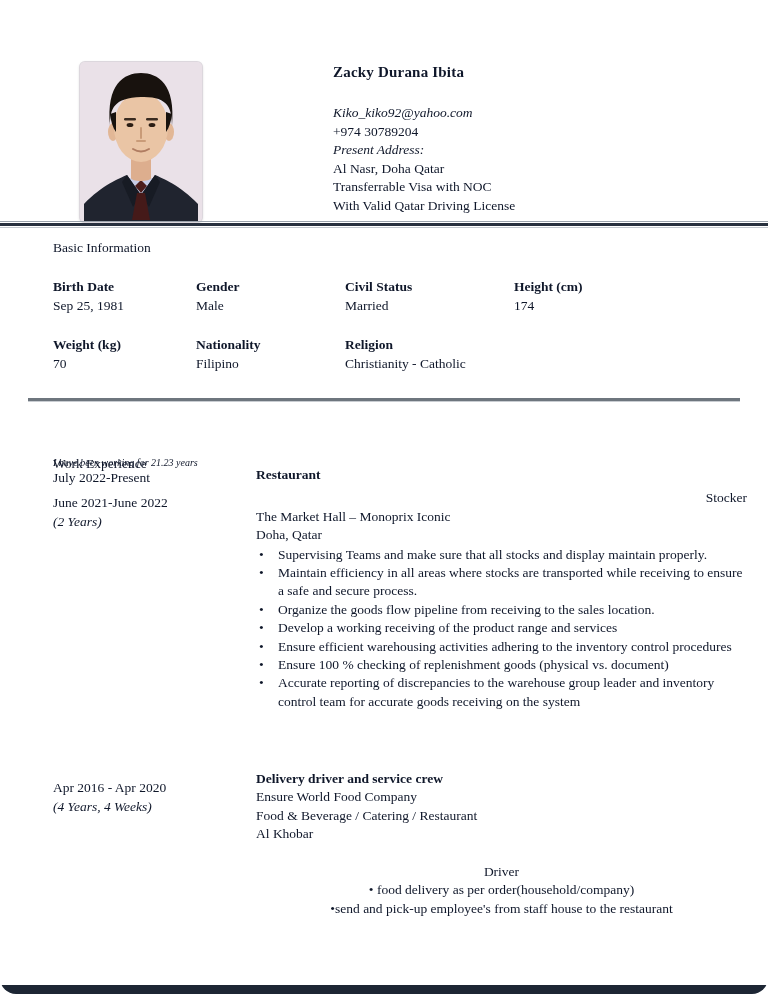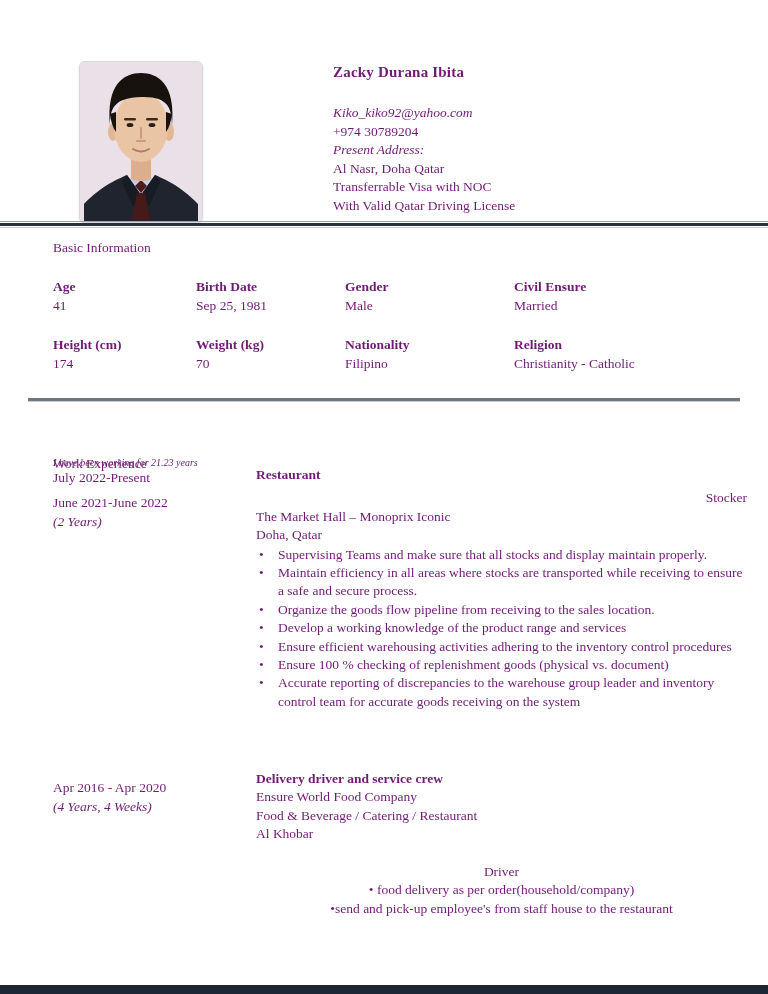"Zacky Durana Ibita" .page { border-radius: none -> 16px; color: #701a75 -> #0f172a }
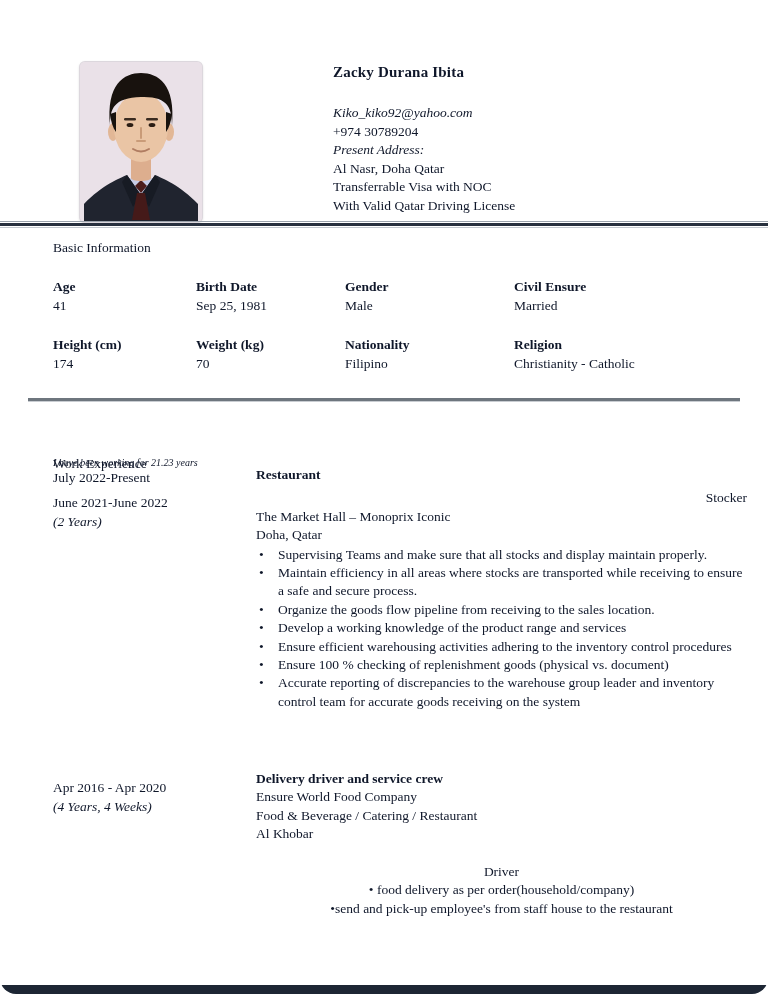"Age" div.cell { html: <div> <div>Age</div> <div>41</div> </div> -> none }
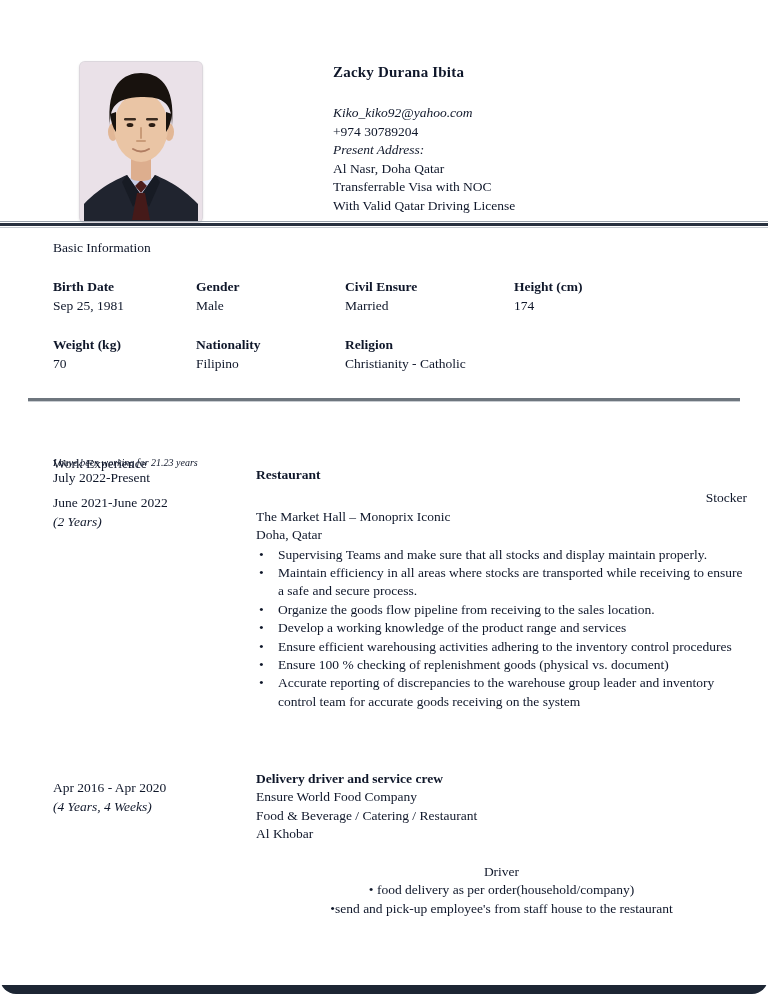"Civil Ensure" div.label { text: Ensure -> Status }
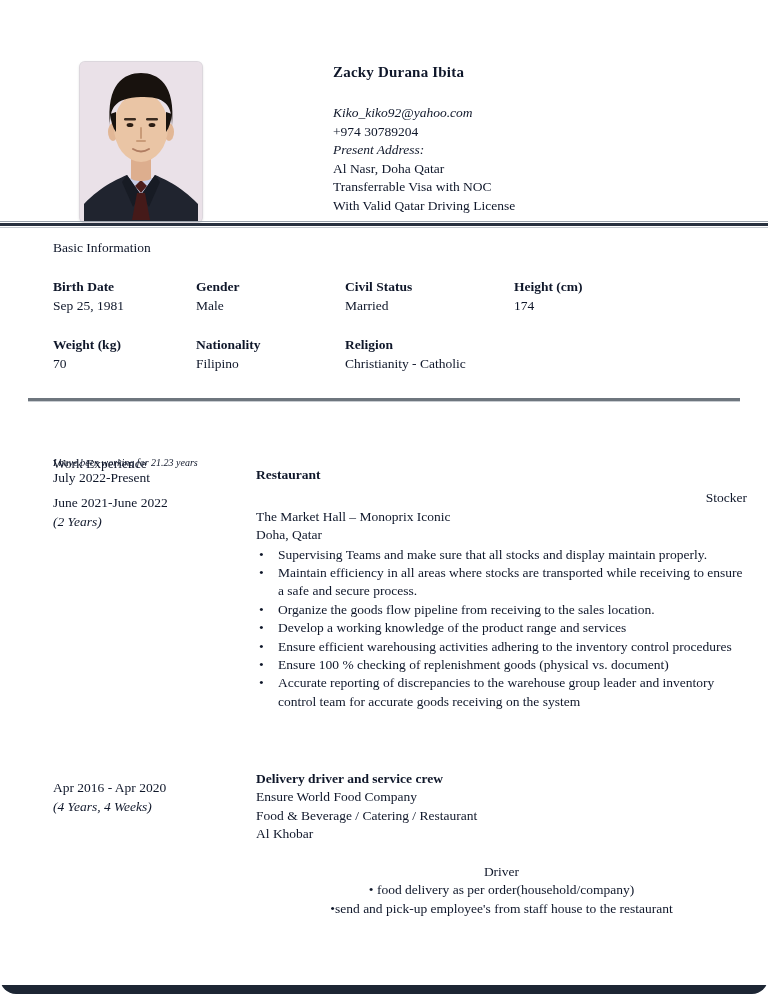"Develop a working knowledge of" li { text: knowledge -> receiving }
